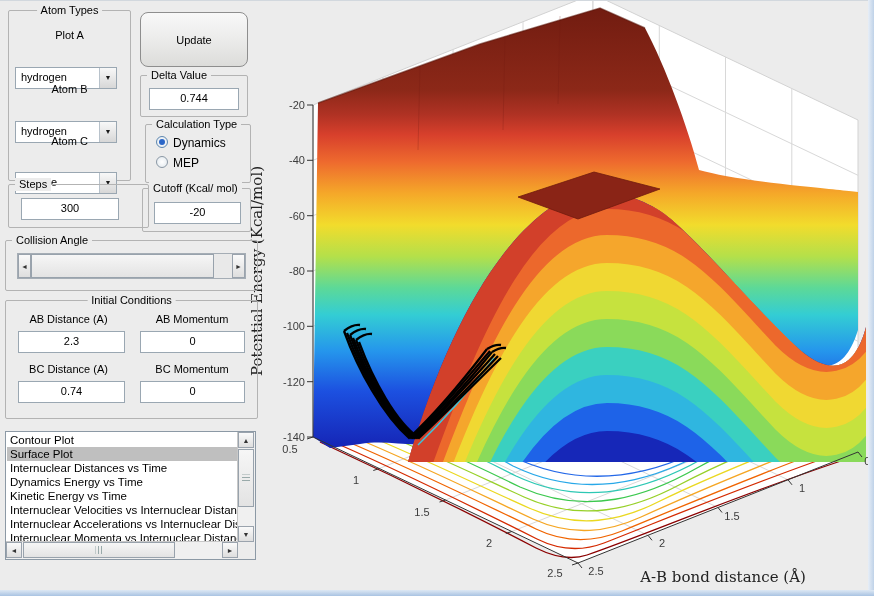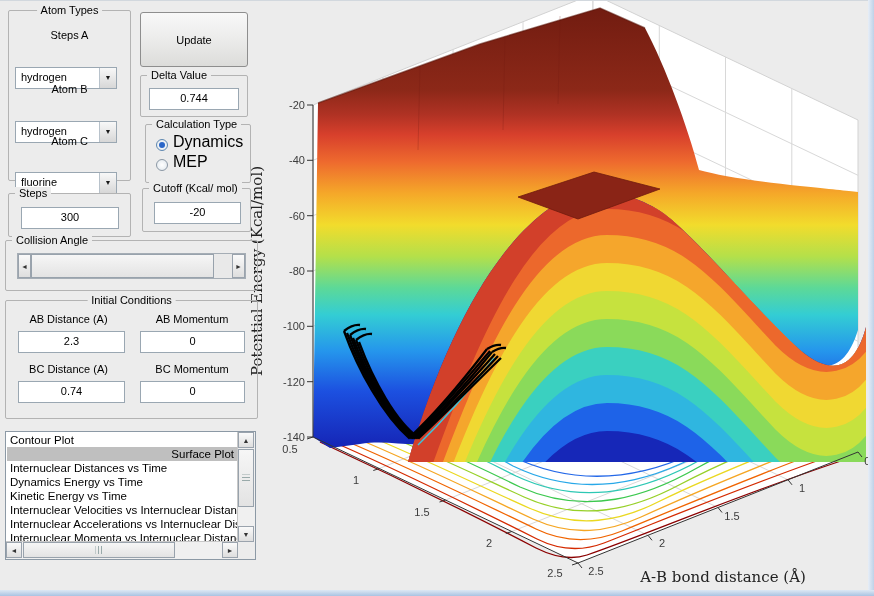"Steps A" div.ctl-label { text: Steps -> Plot }
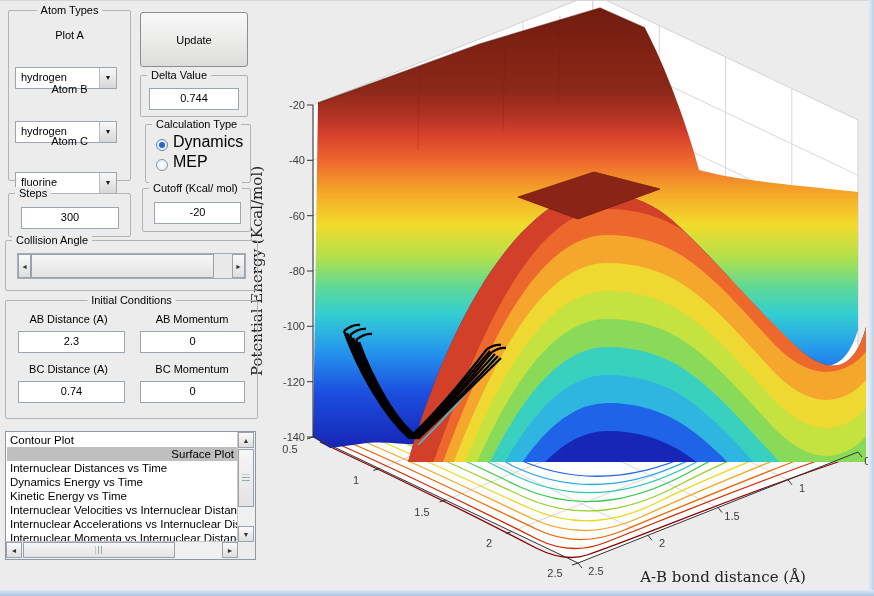"Update" .button { border-radius: 3px -> 8px }
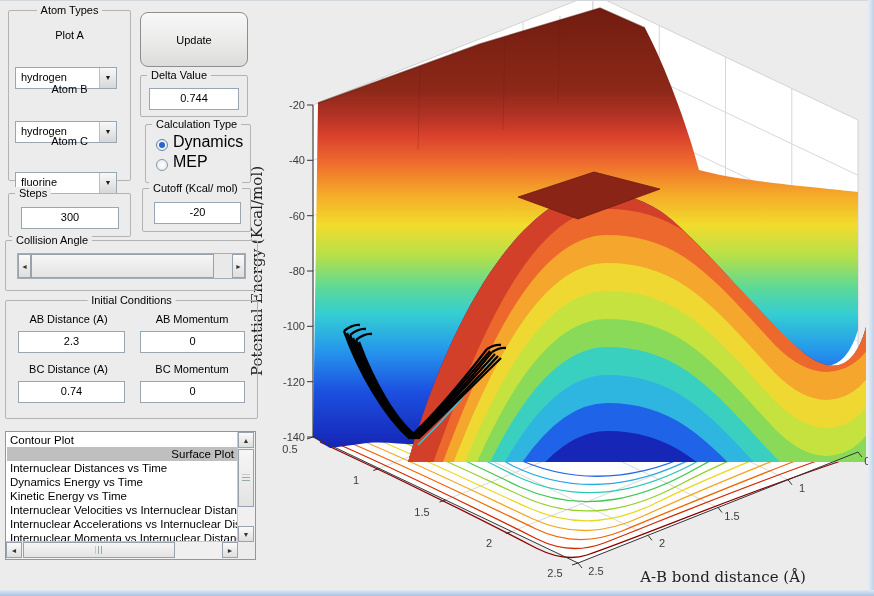"Dynamics" .radio-row { align-items: flex-end -> flex-start; font-size: 16px -> 12px }
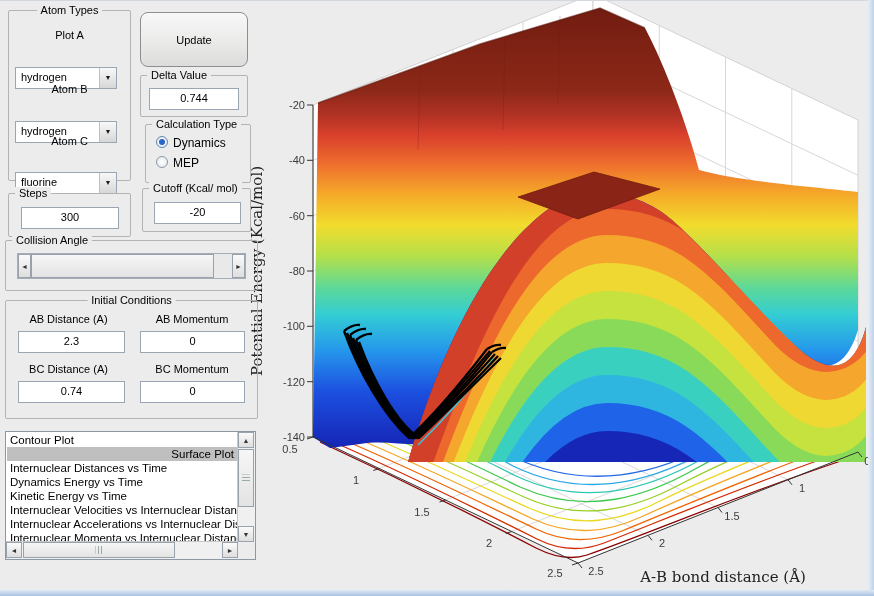"Steps" div.group { padding-left: none -> 18px; top: 193px -> 184px }
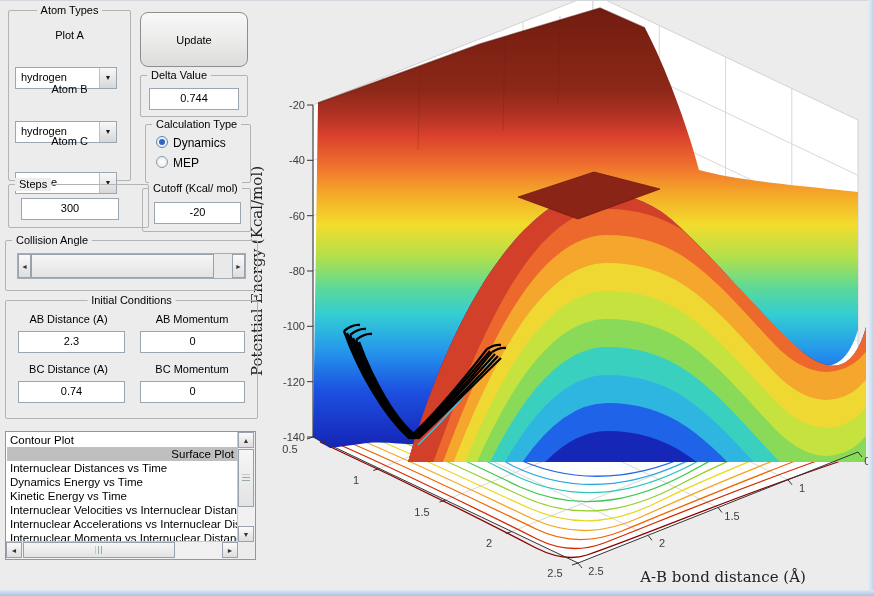"Surface Plot" .lrow.selected { text-align: right -> none }
